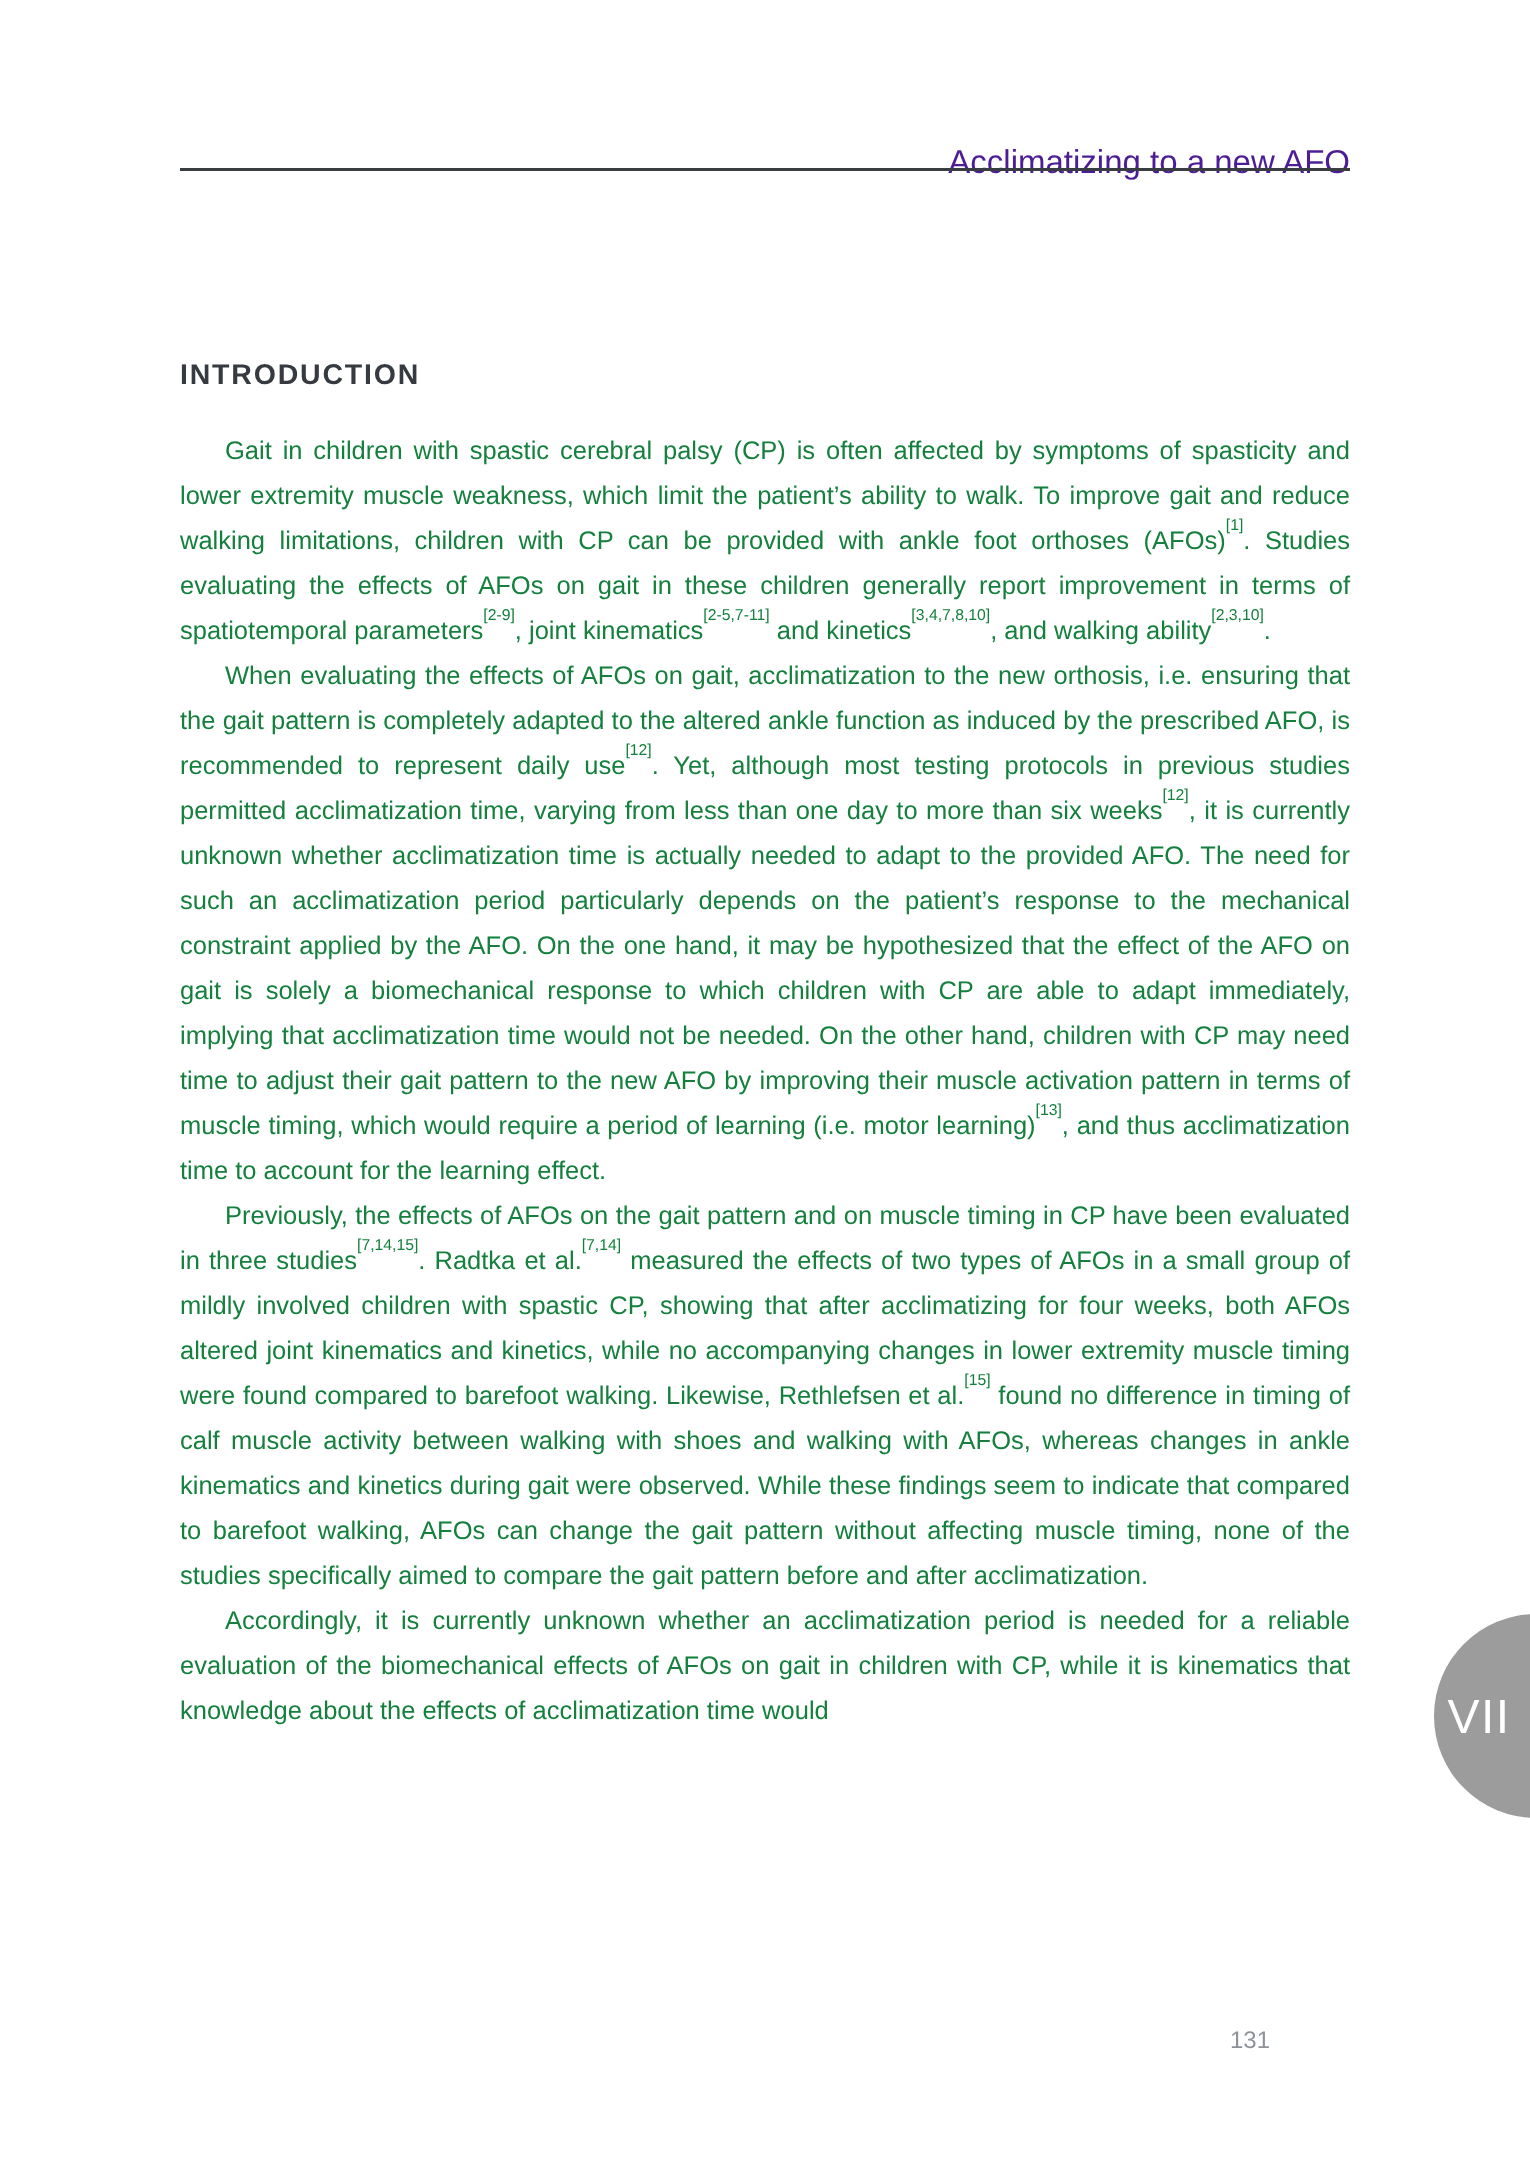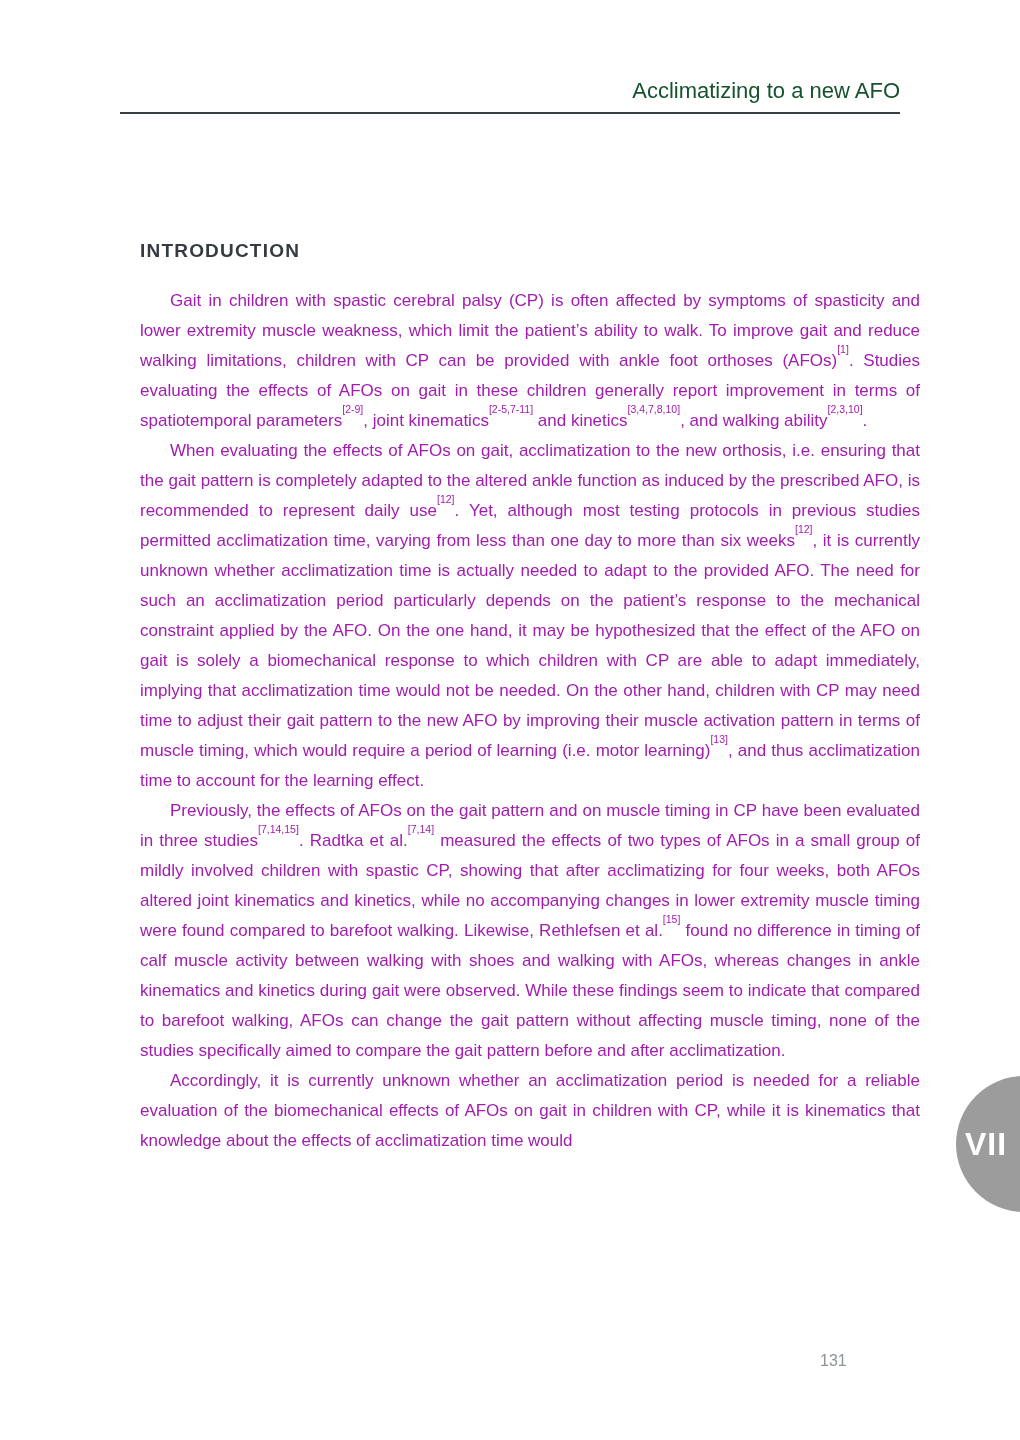"Acclimatizing to a new AFO" .running-header { color: #14532d -> #4c1d95; top: 78px -> 95px }
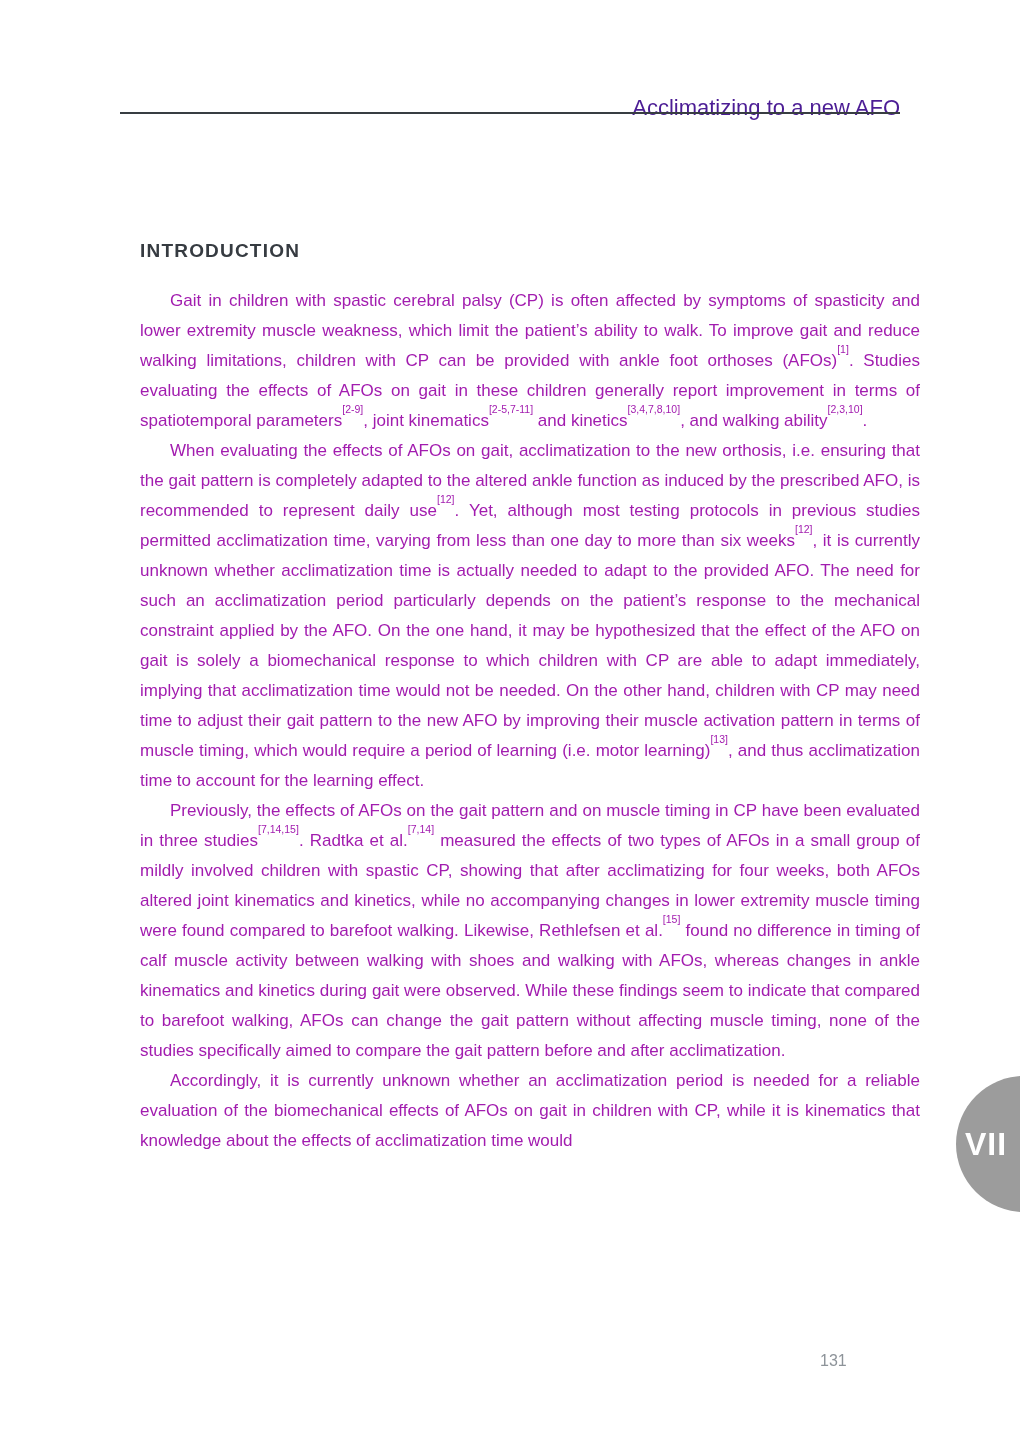"INTRODUCTION" .content { margin-left: 20px -> none }
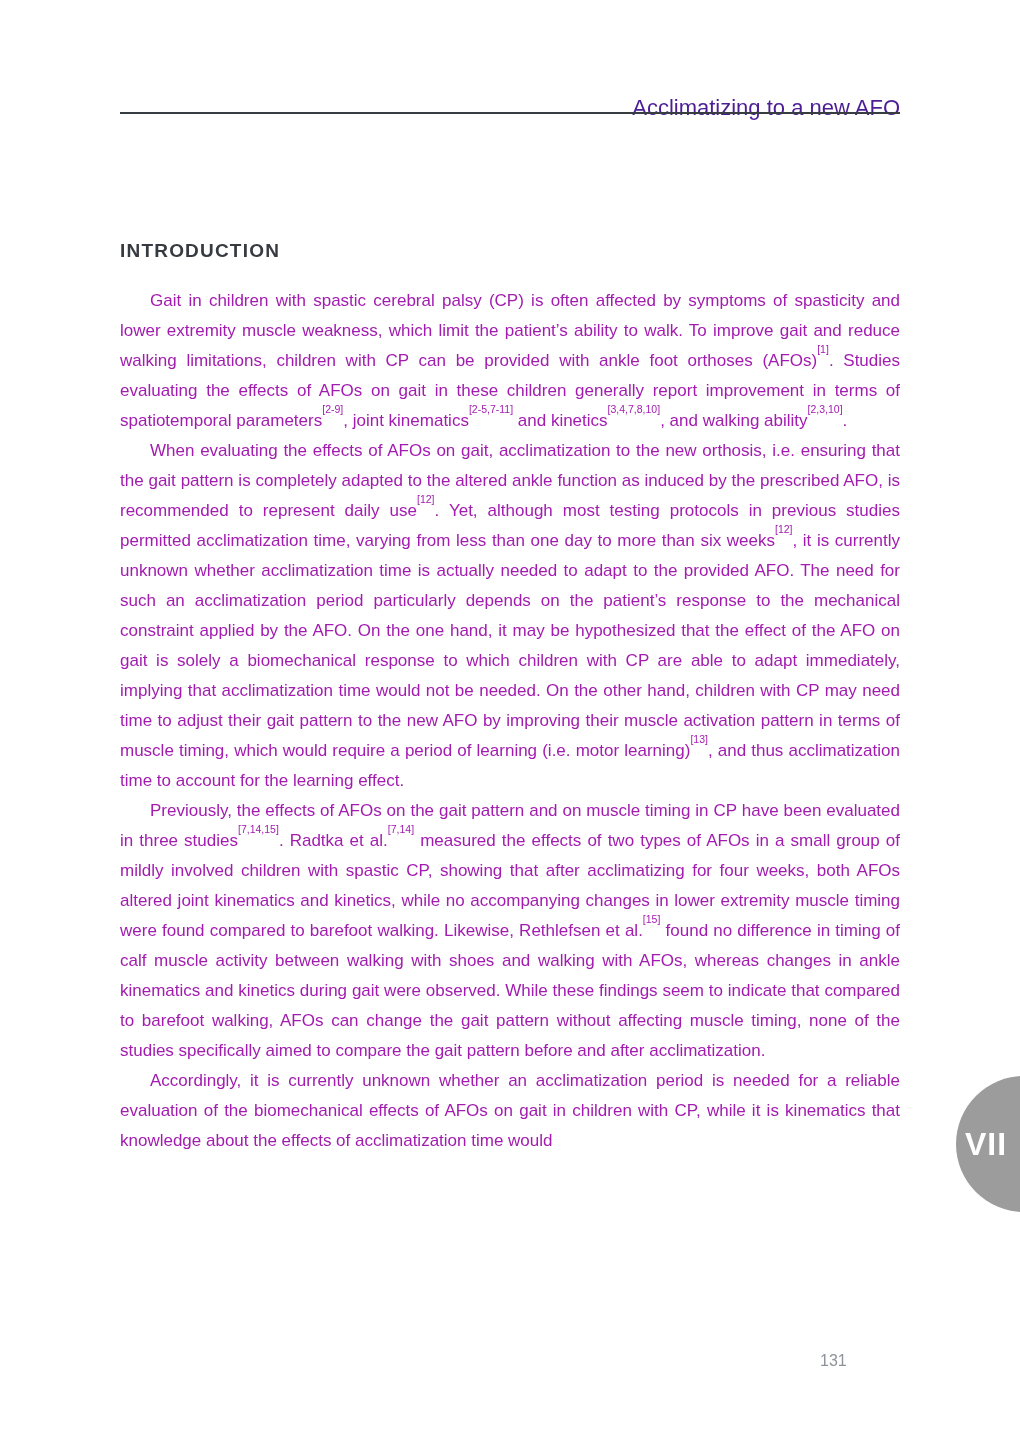"Gait in children with spastic" .para { color: #a21caf -> #15803d }
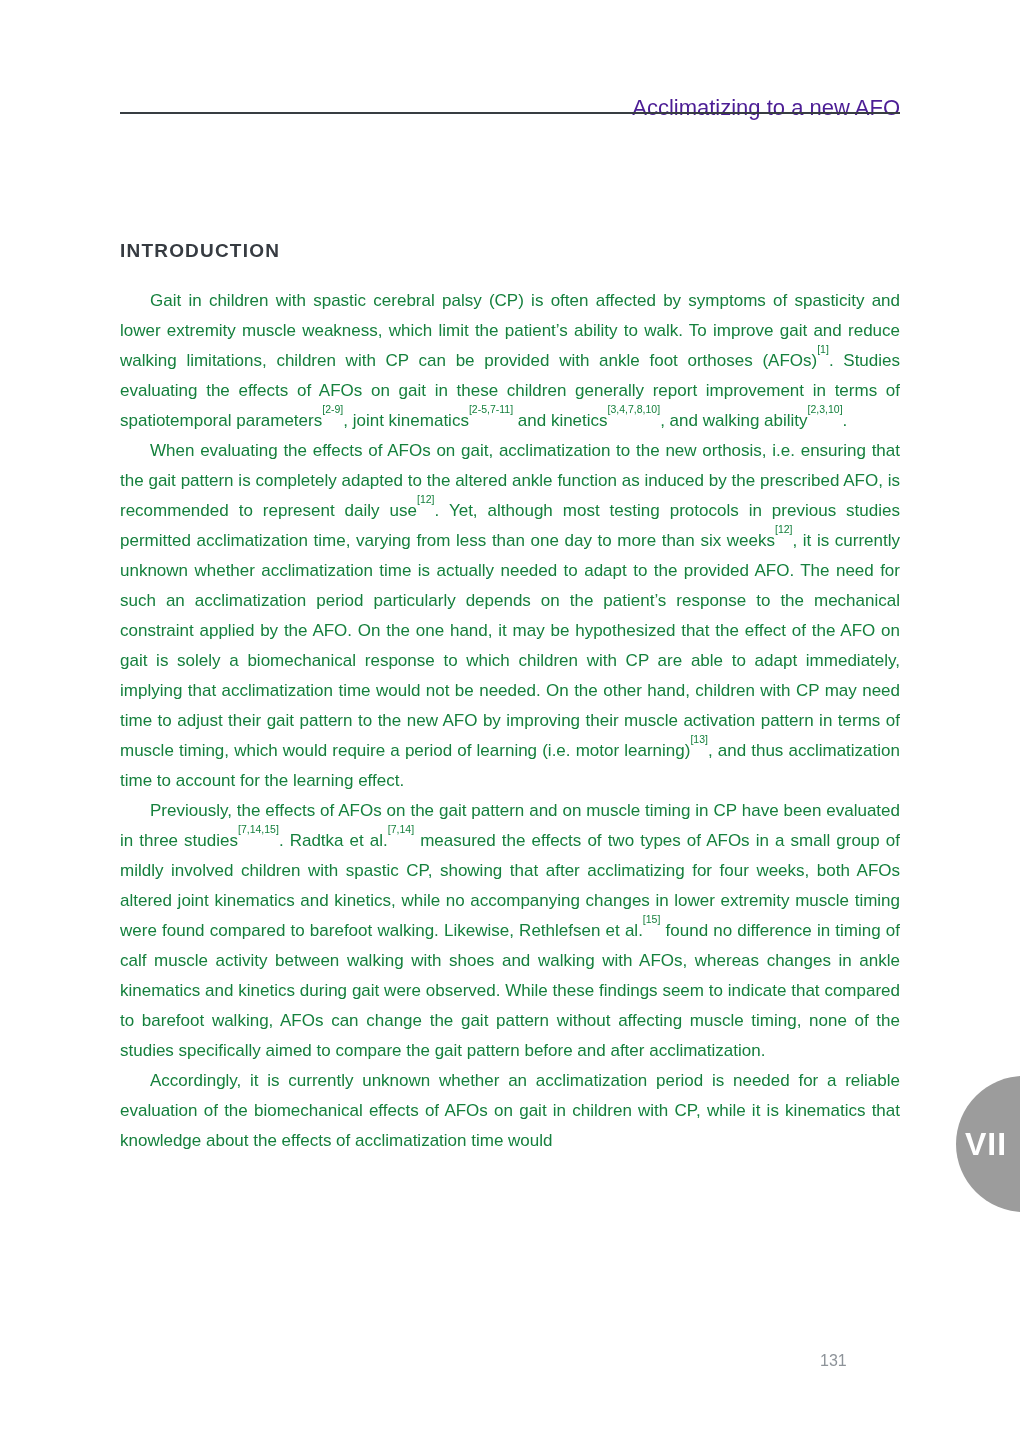"VII" .chapter-label { font-weight: 700 -> 400 }
